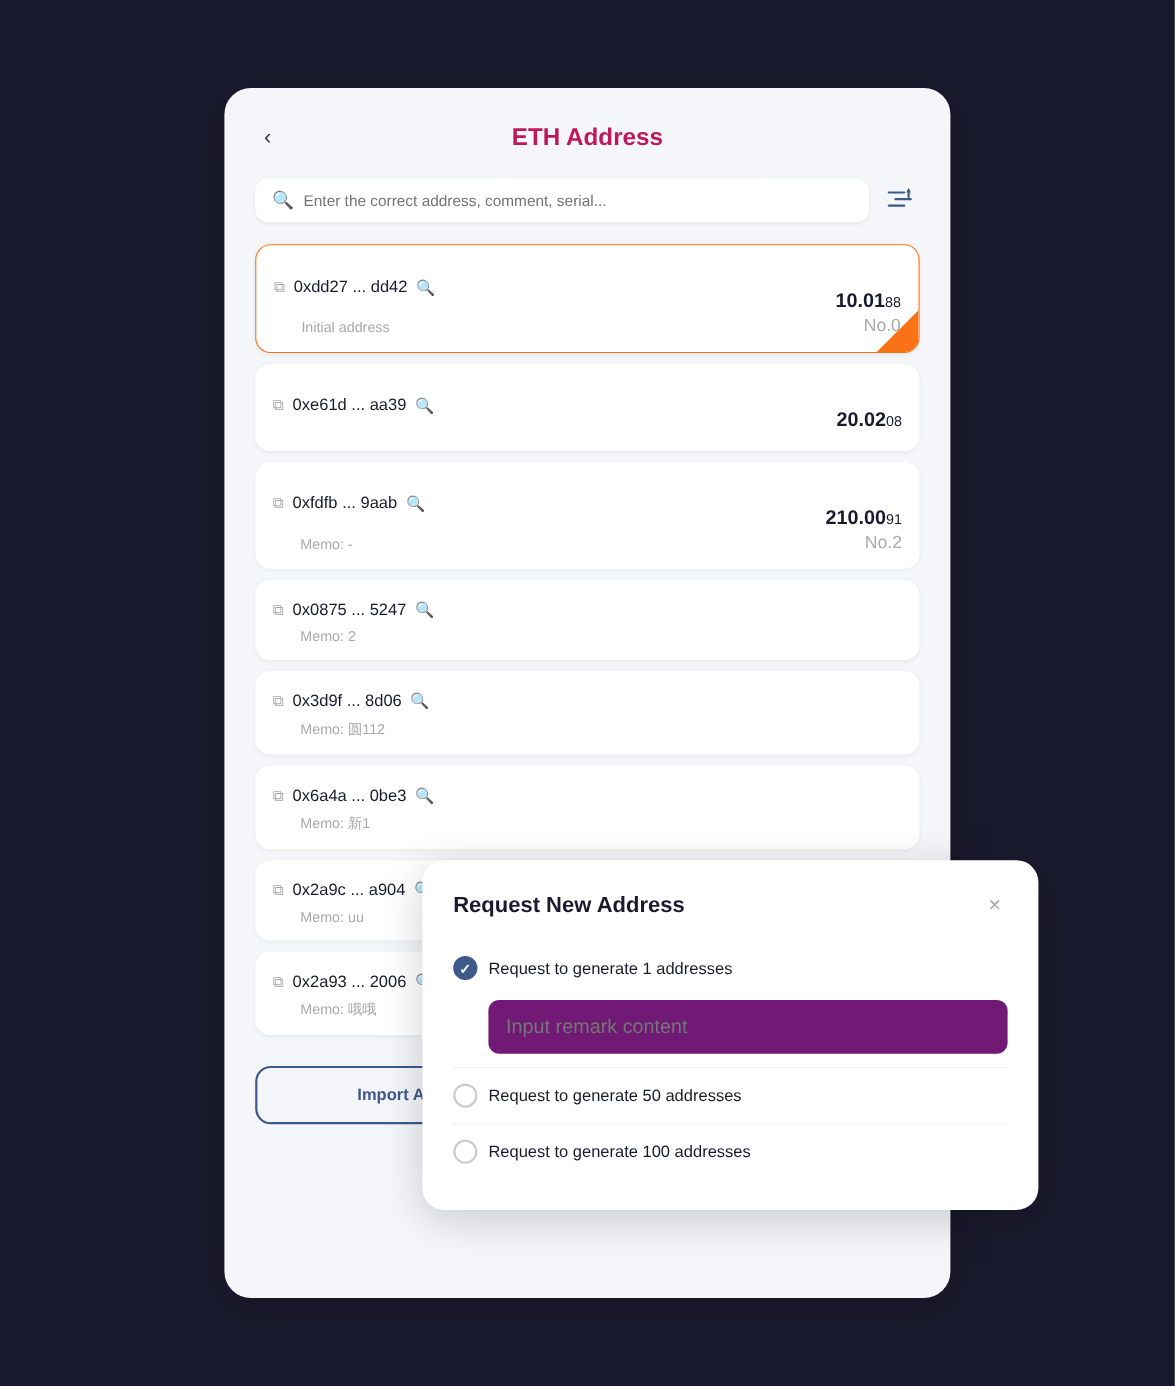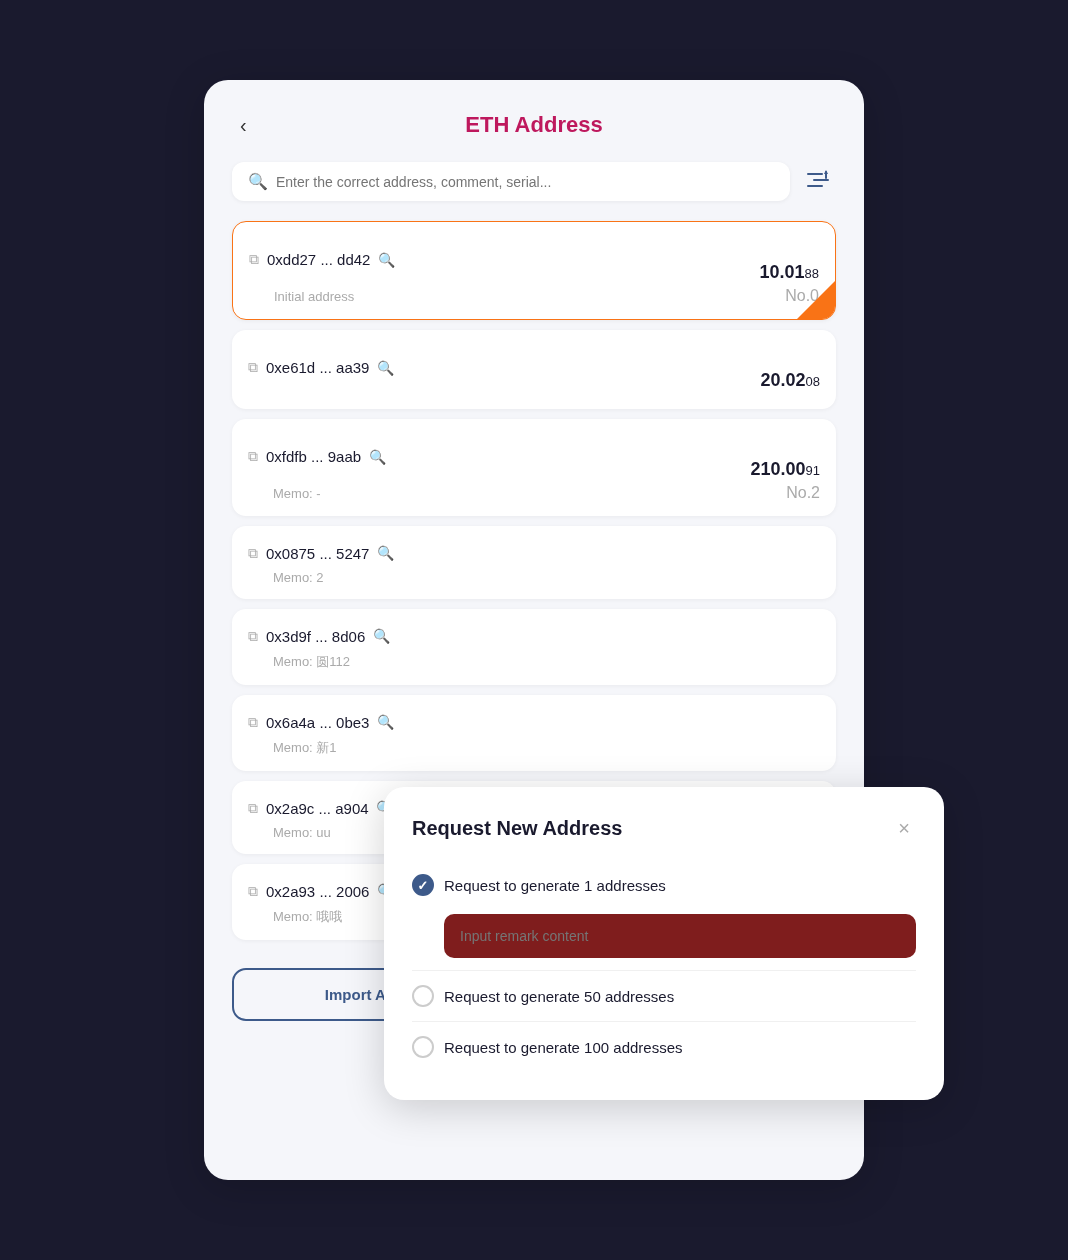"Input remark content" .remark-input { background: #7f1d1d -> #701a75; font-size: 14px -> 18px }
